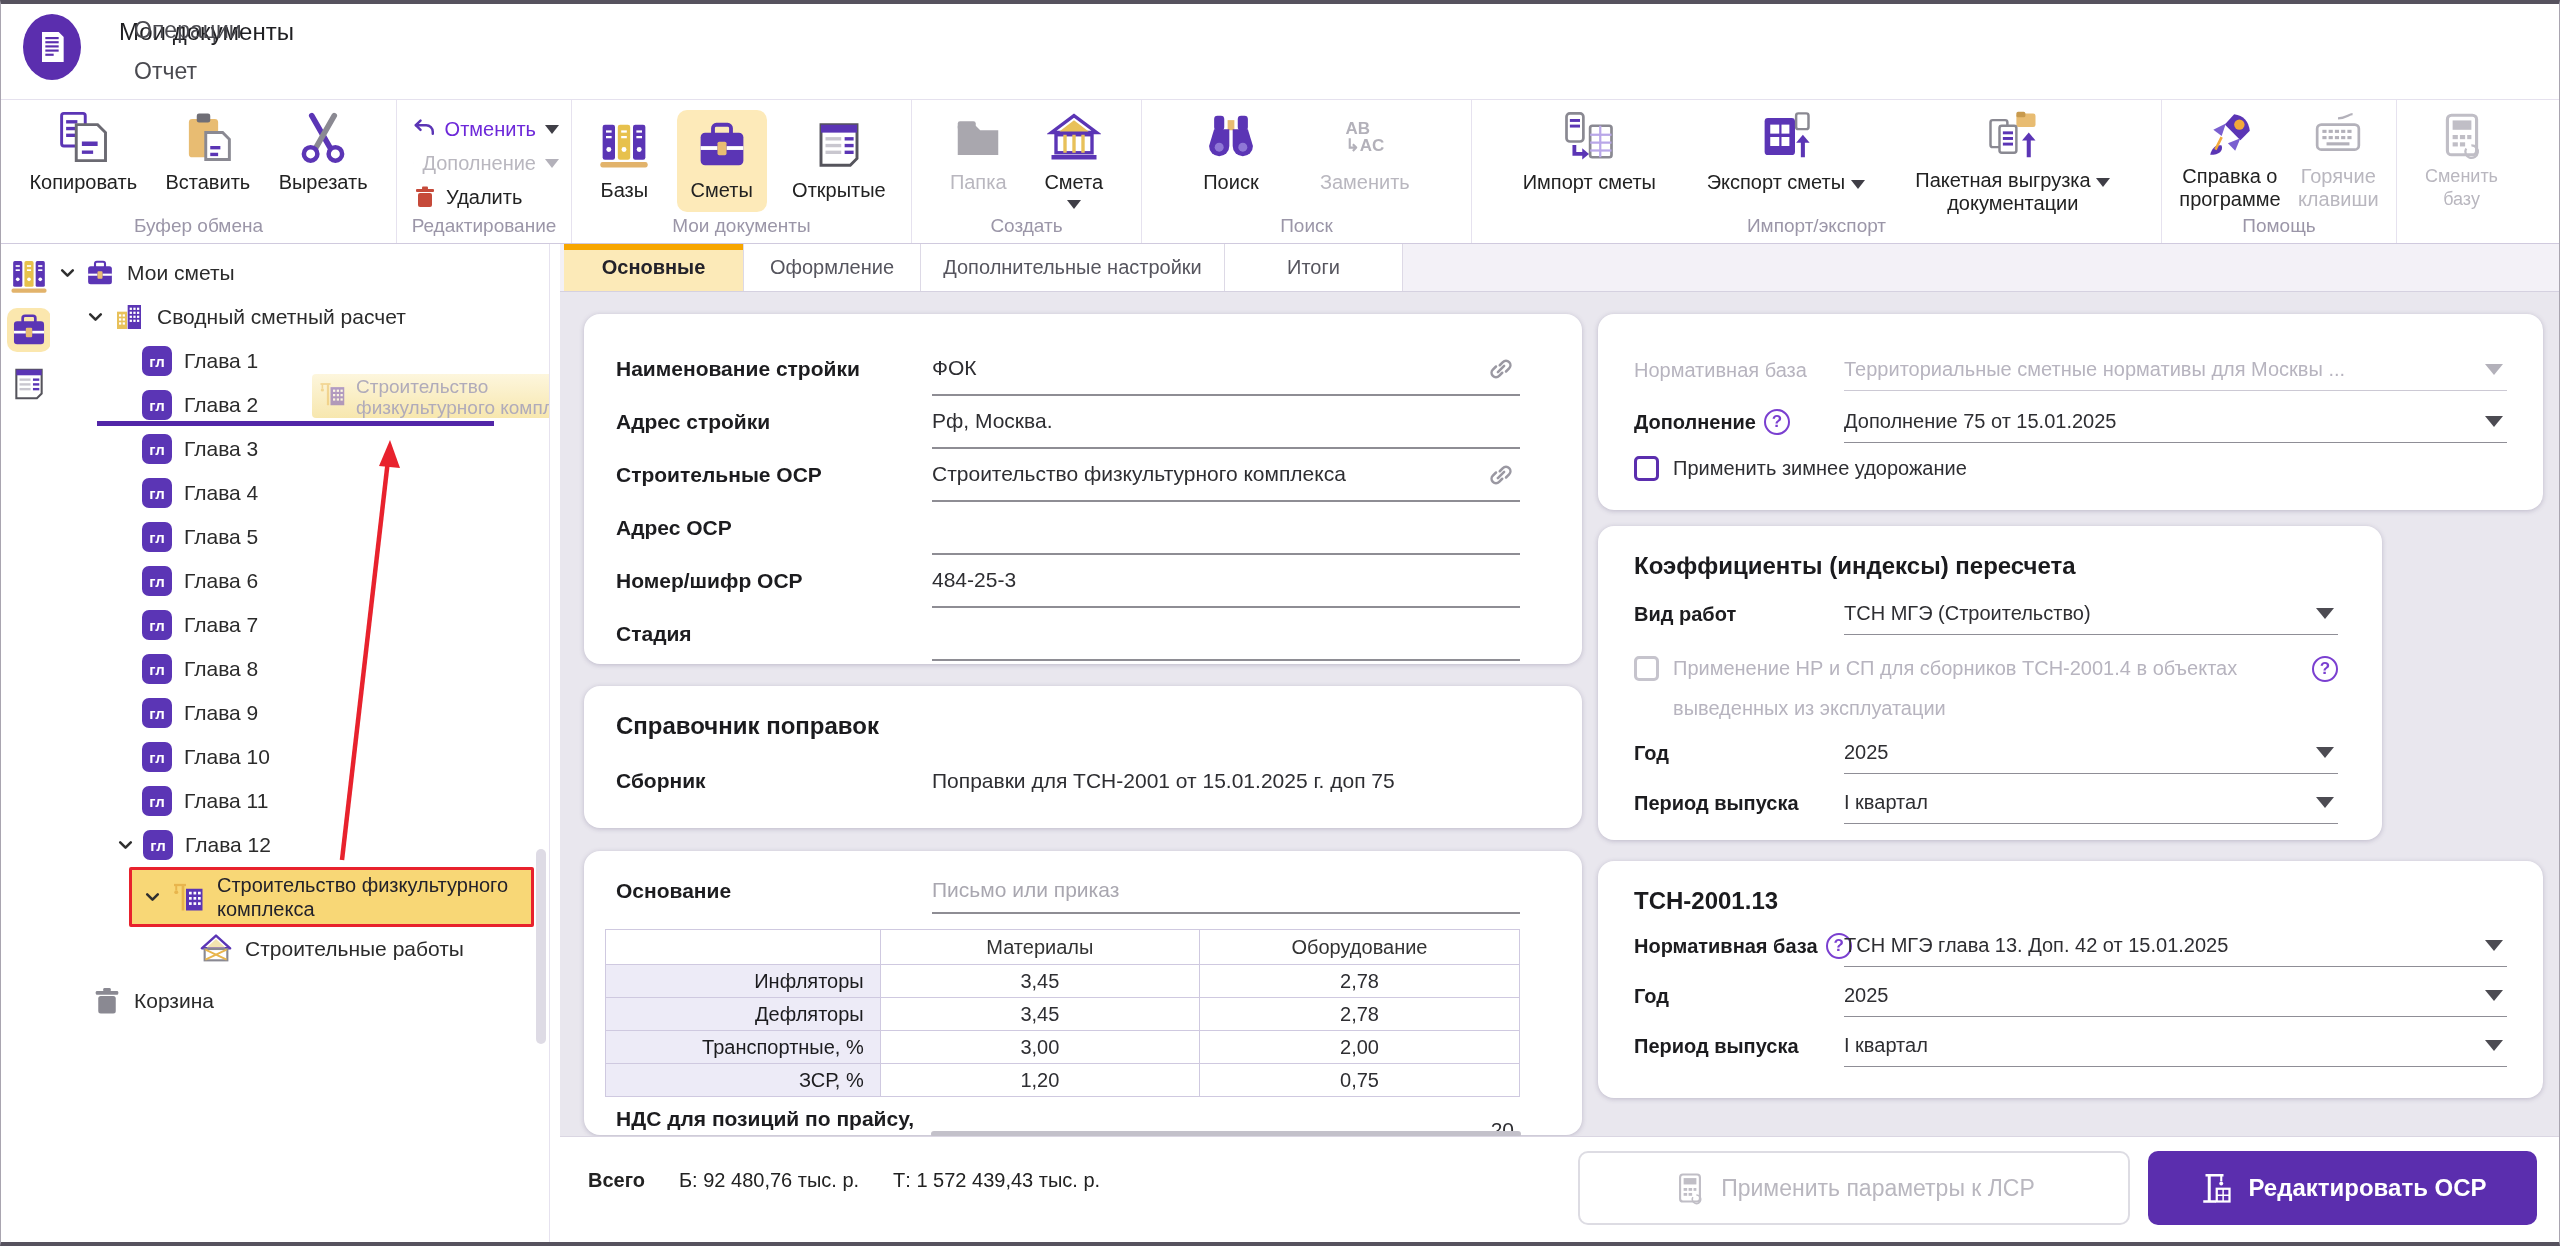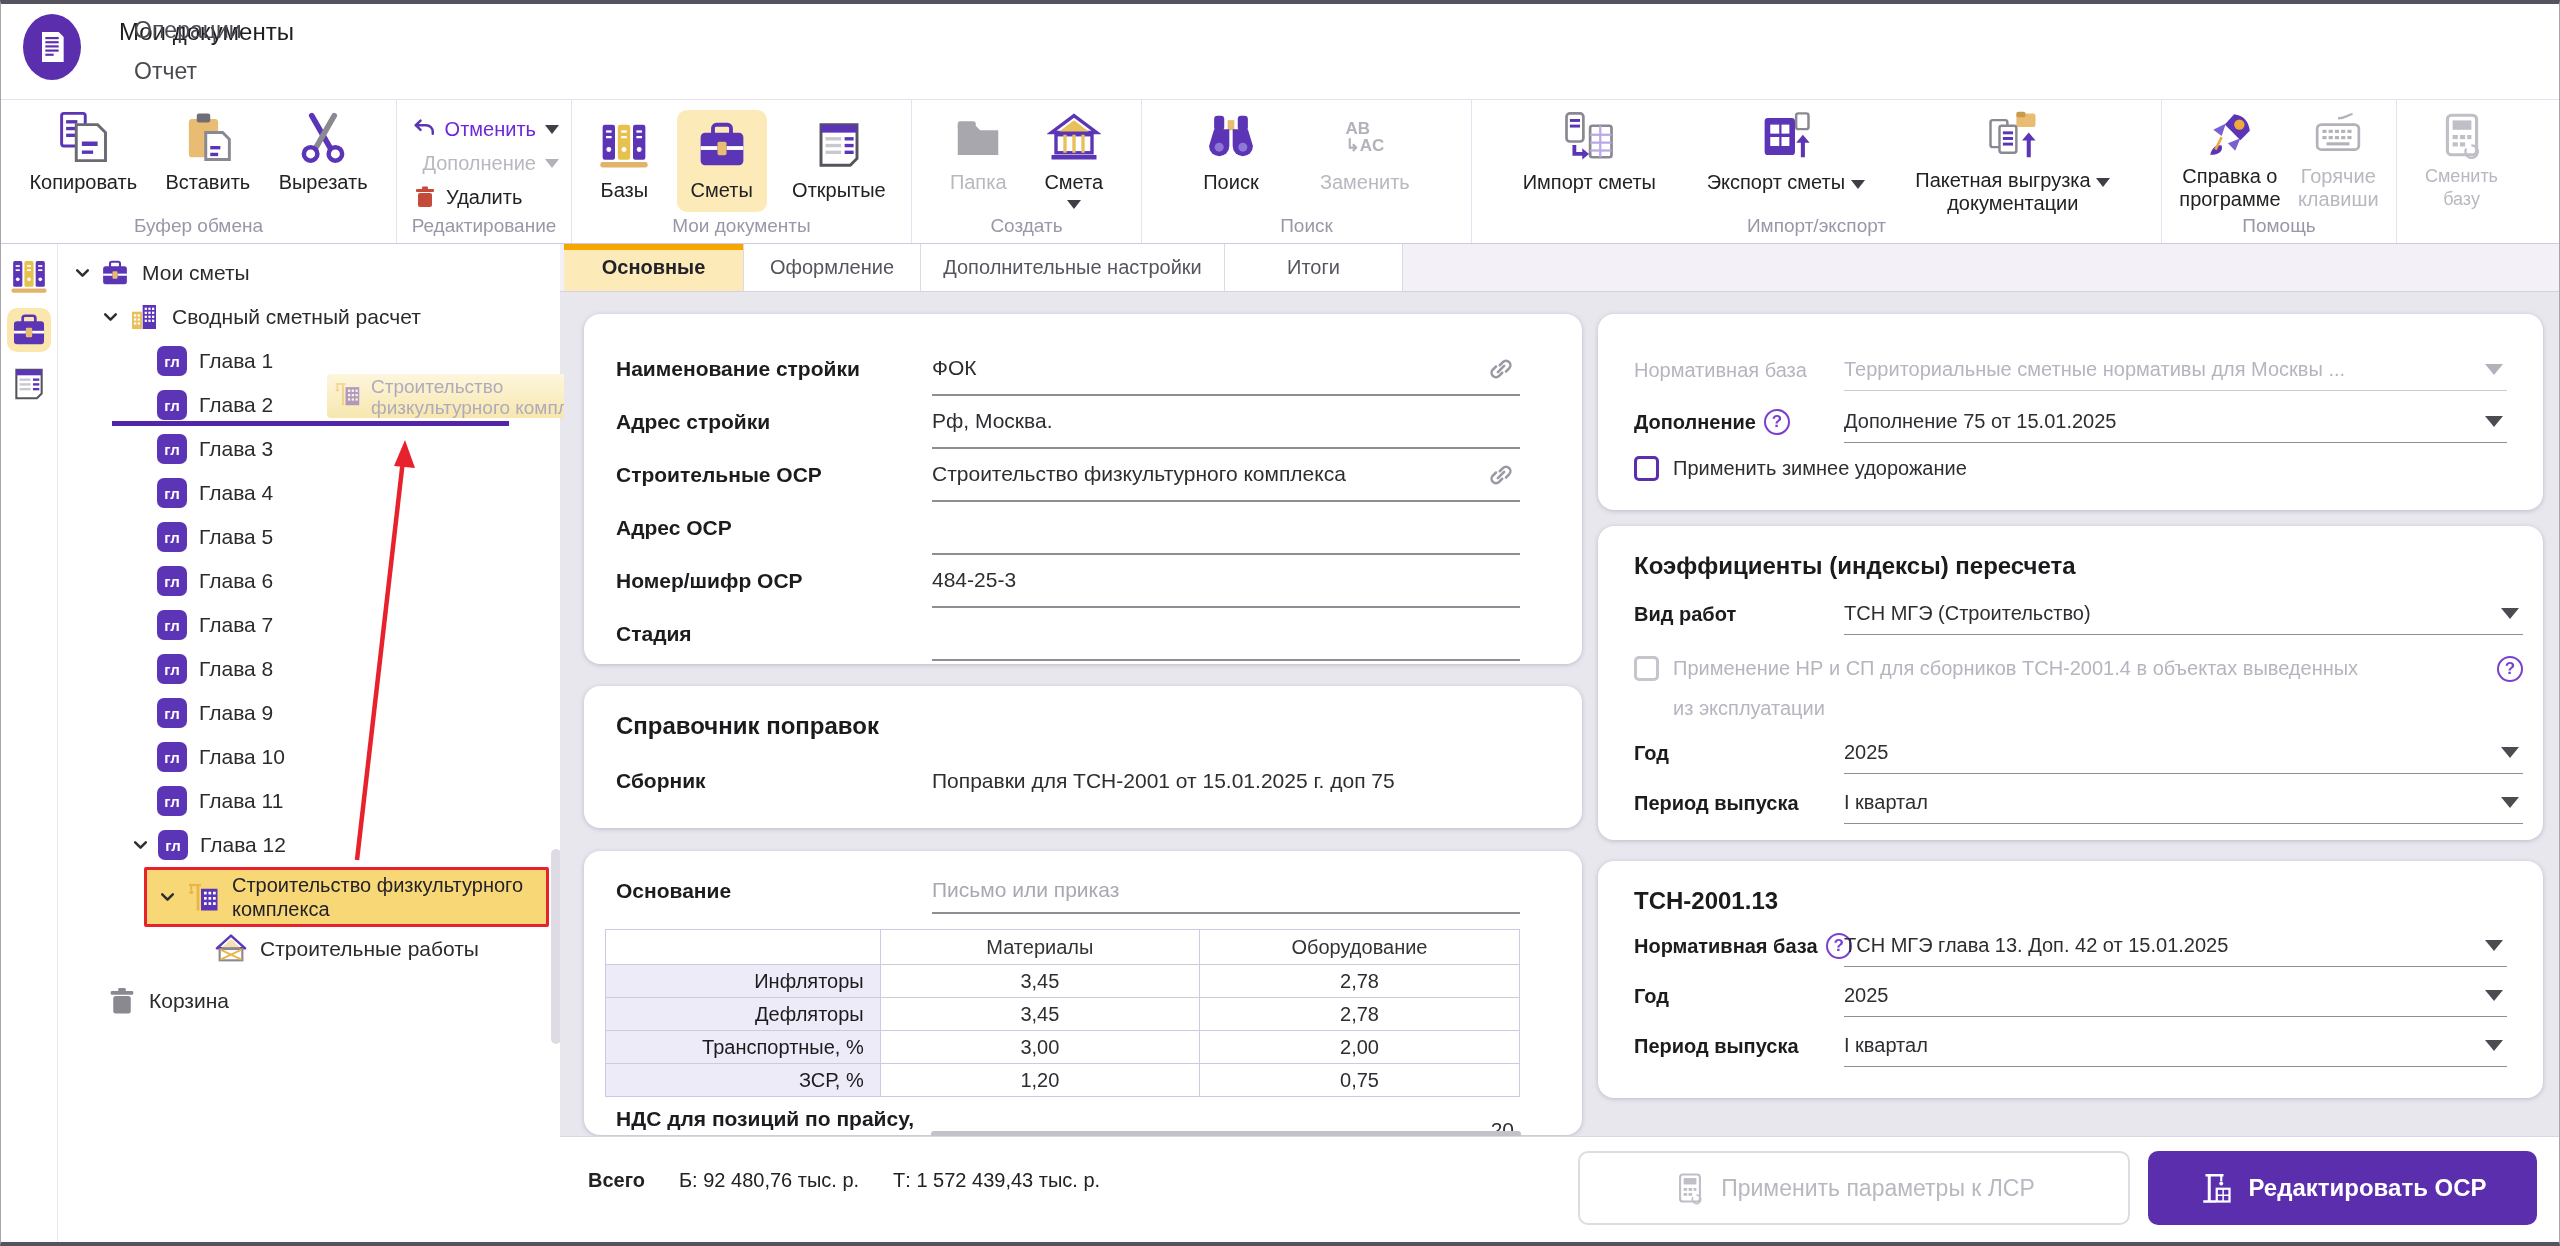"Мои сметы" .tree { left: 64px -> 49px }
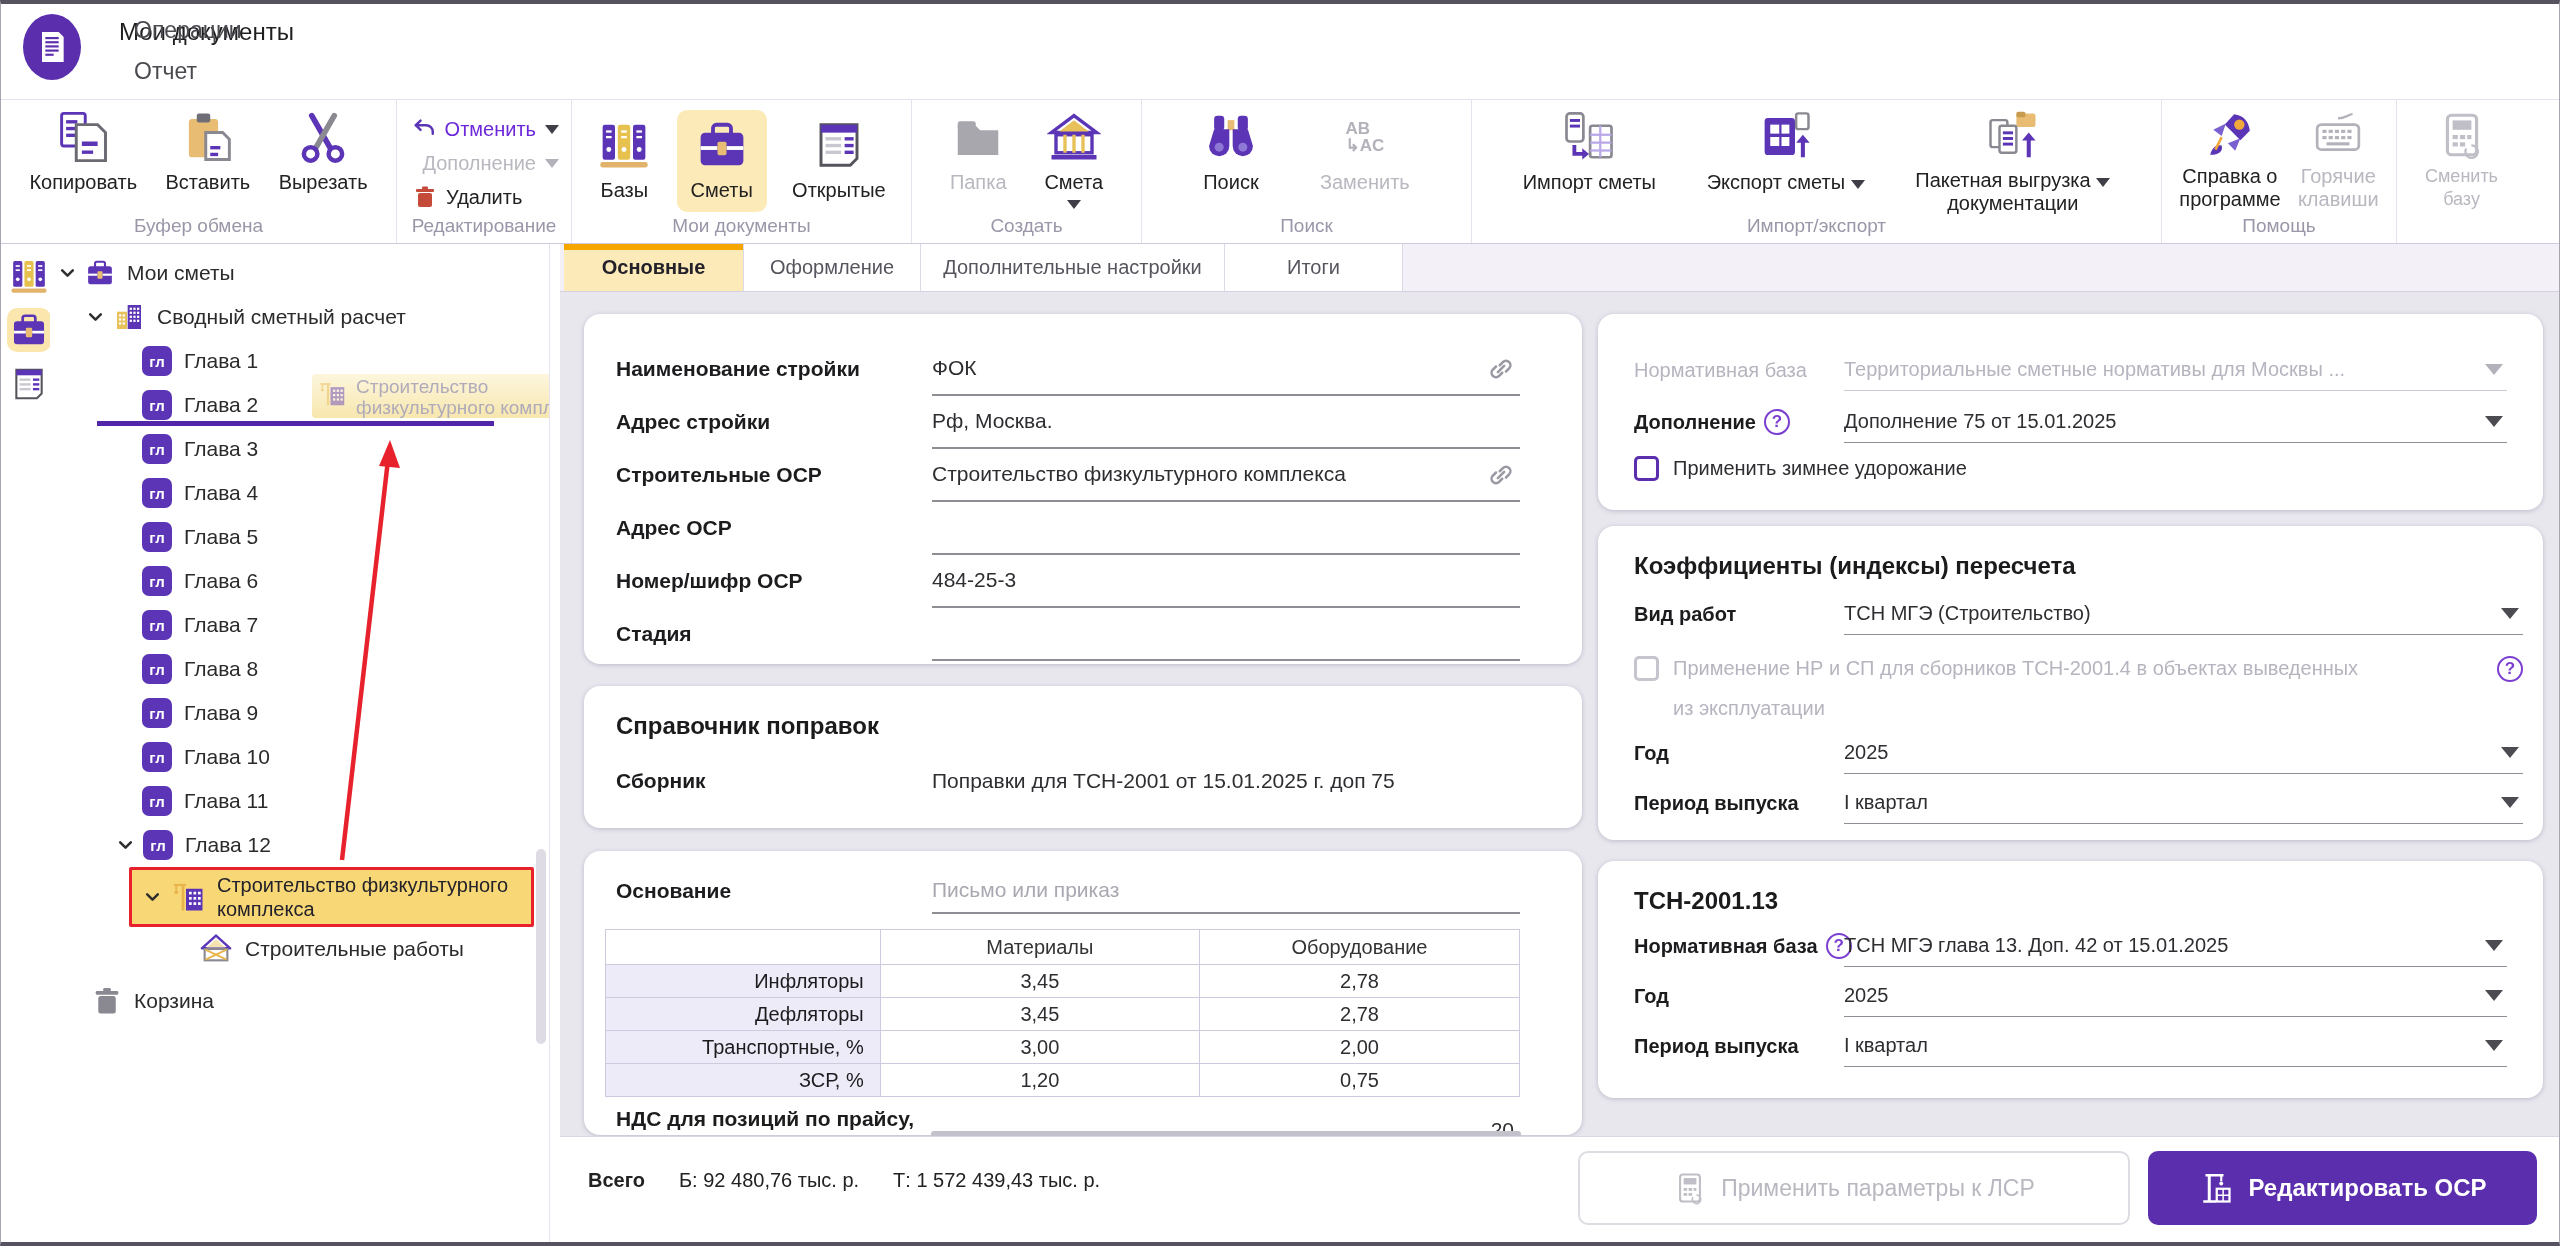"Коэффициенты (индексы) пересчета" #card-coef { padding: 26px 20px 0 36px -> 26px 44px 0 36px; width: 945px -> 784px }
